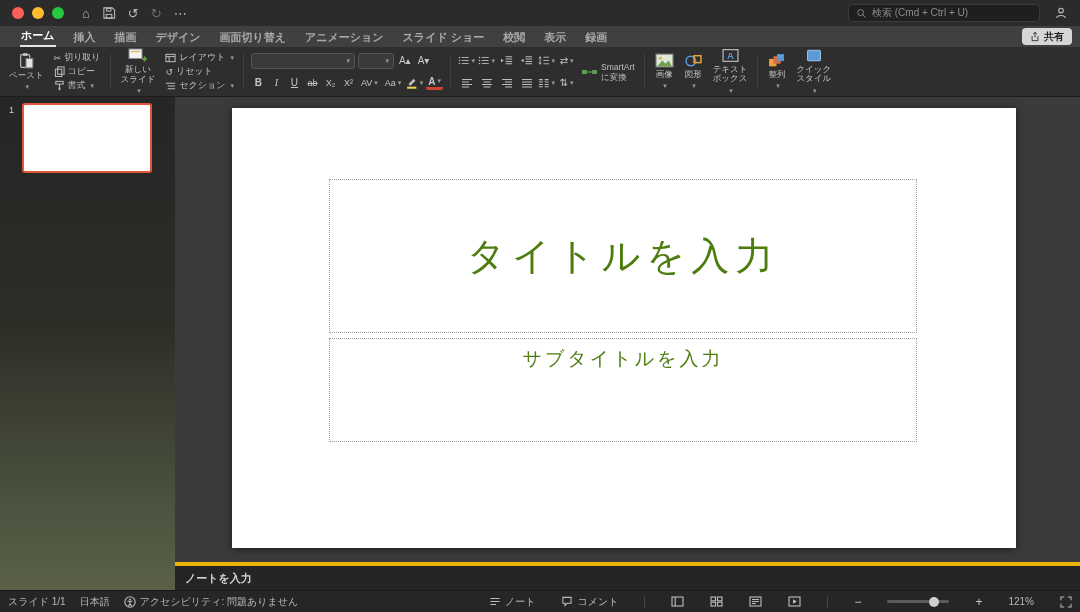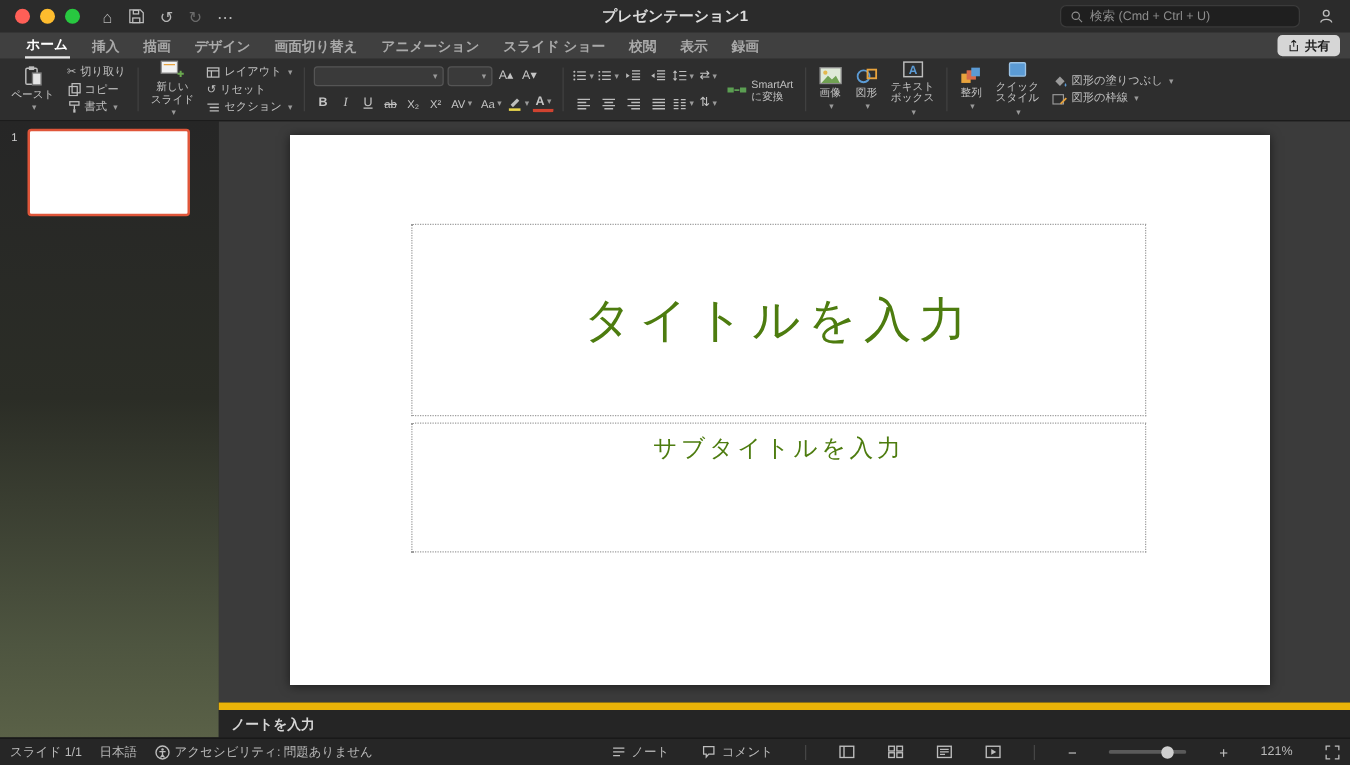"プレゼンテーション1" div.tbtitle { html: <div>プレゼンテーション1</div> -> none }
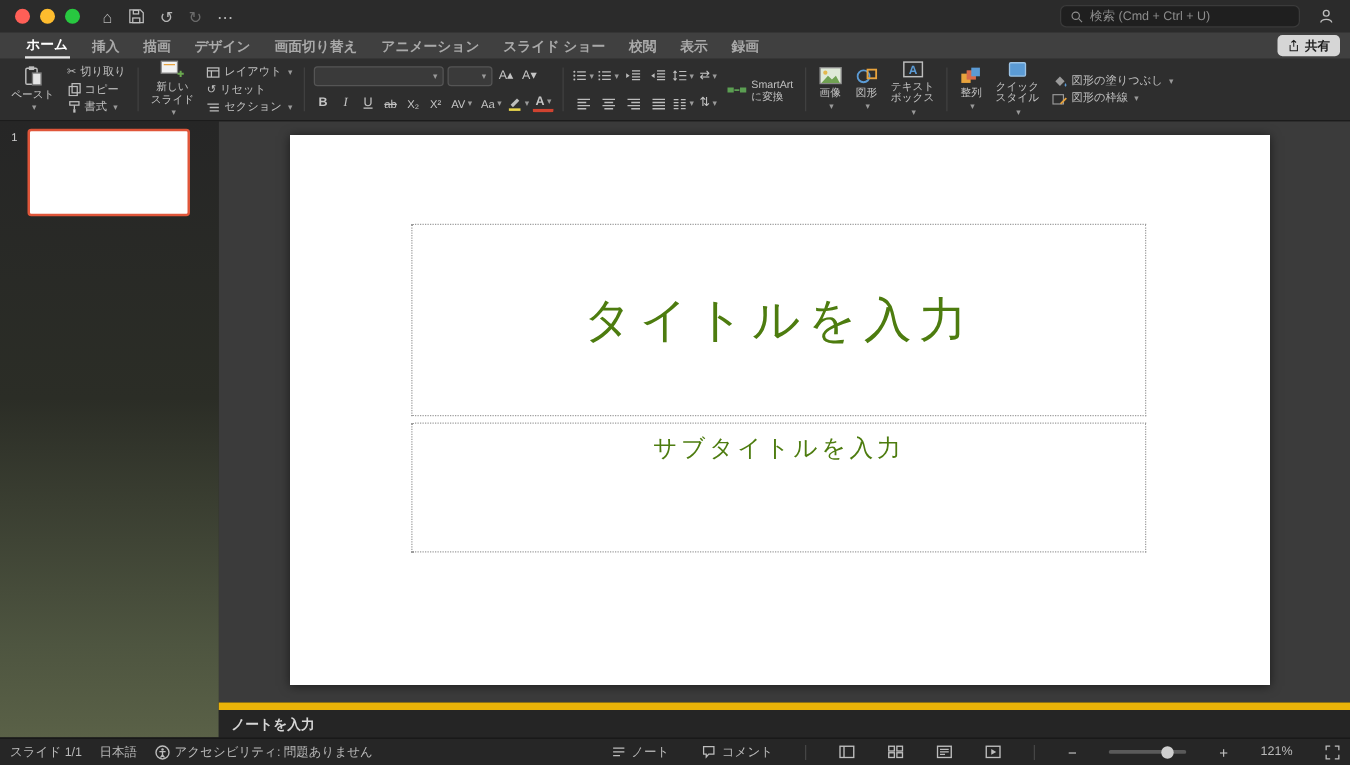"図形の塗りつぶし" div.scol { html: <div> <div> <svg> <path></path> <path></path> </svg> <span>図形の塗りつぶし</span> </div> <div> <svg> <rect></rect> <path></path> </svg> <span>図形の枠線</span> </div> </div> -> none }
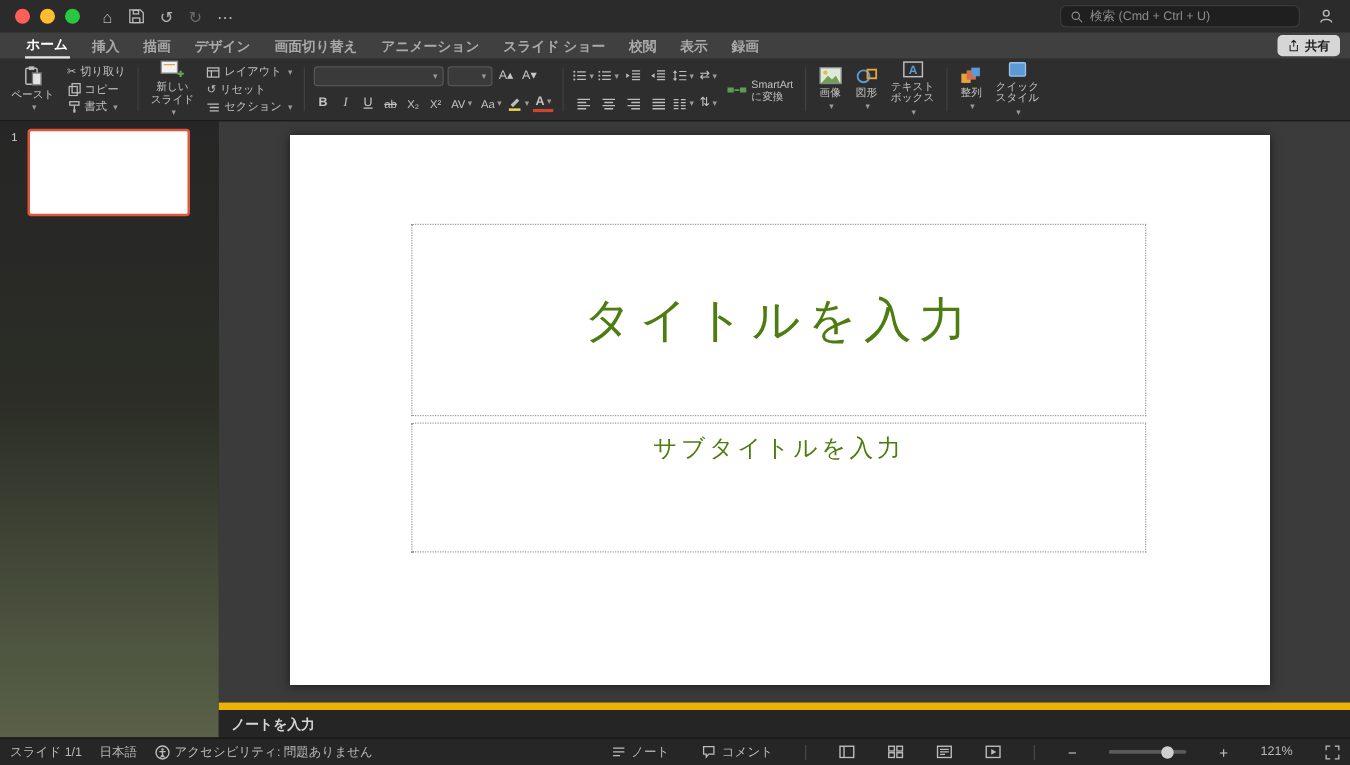"ノートを入力" .notesbar { border-top: 6px solid #eab308 -> 4px solid #eab308 }
